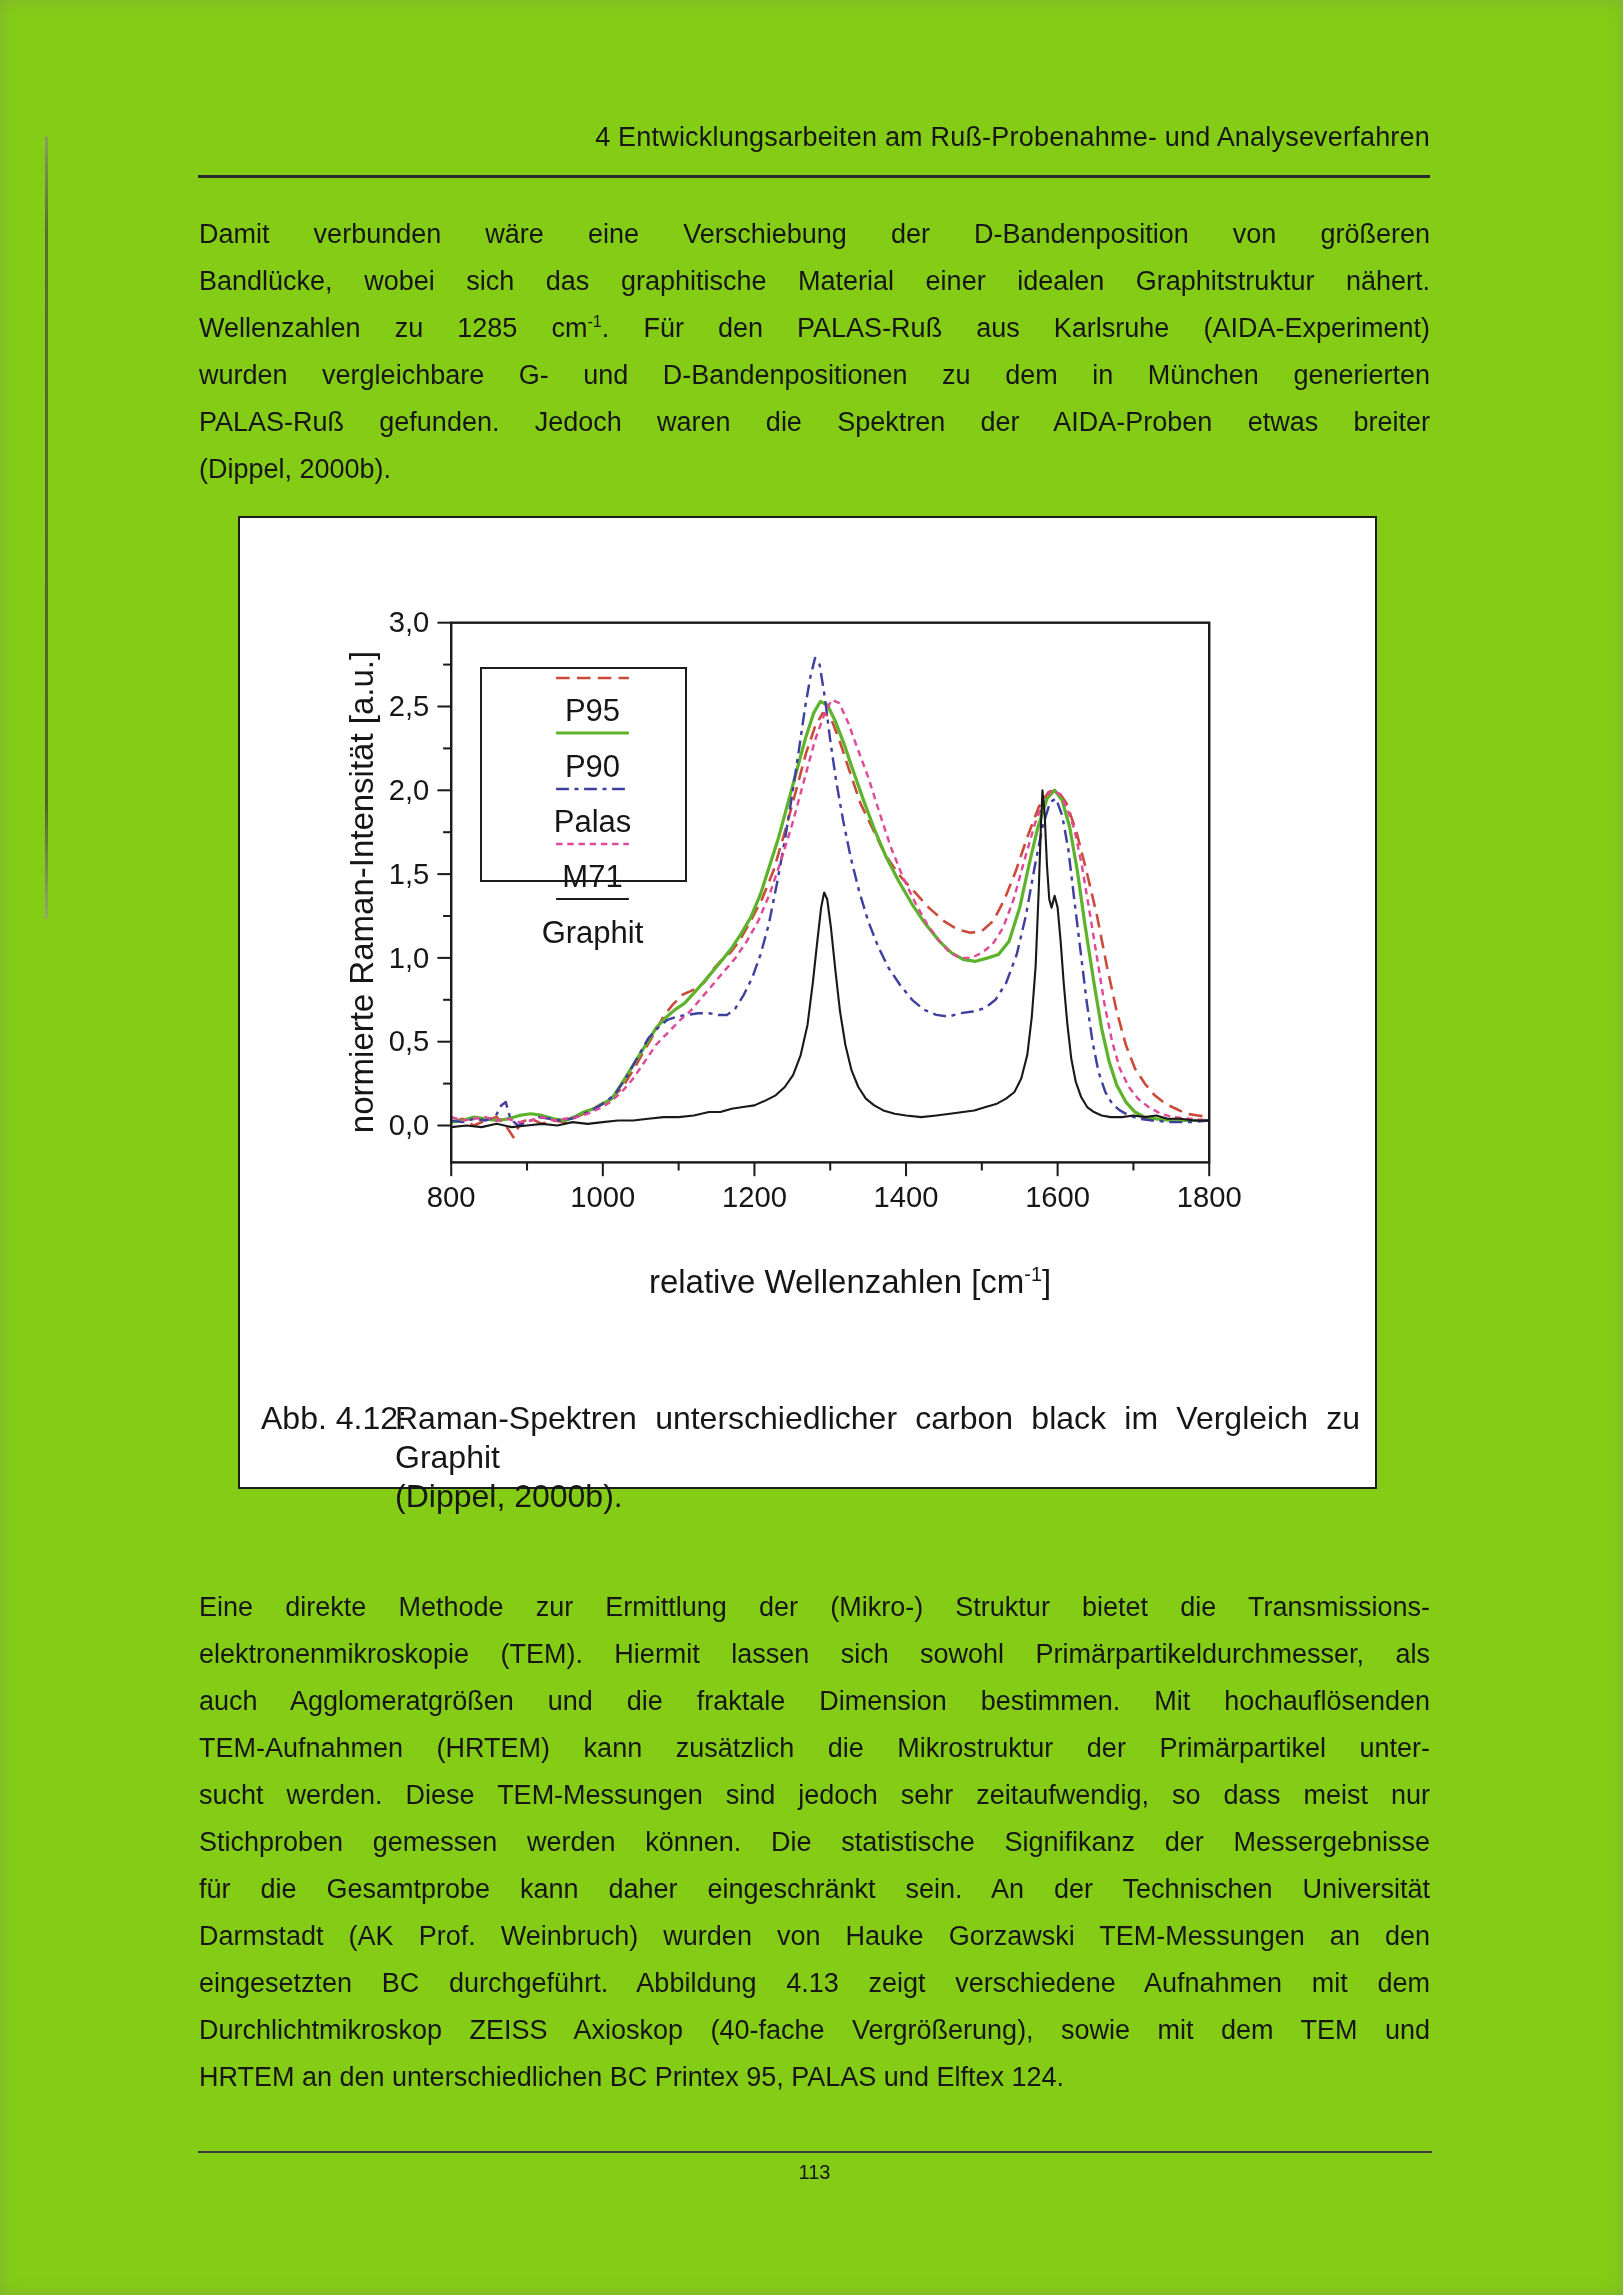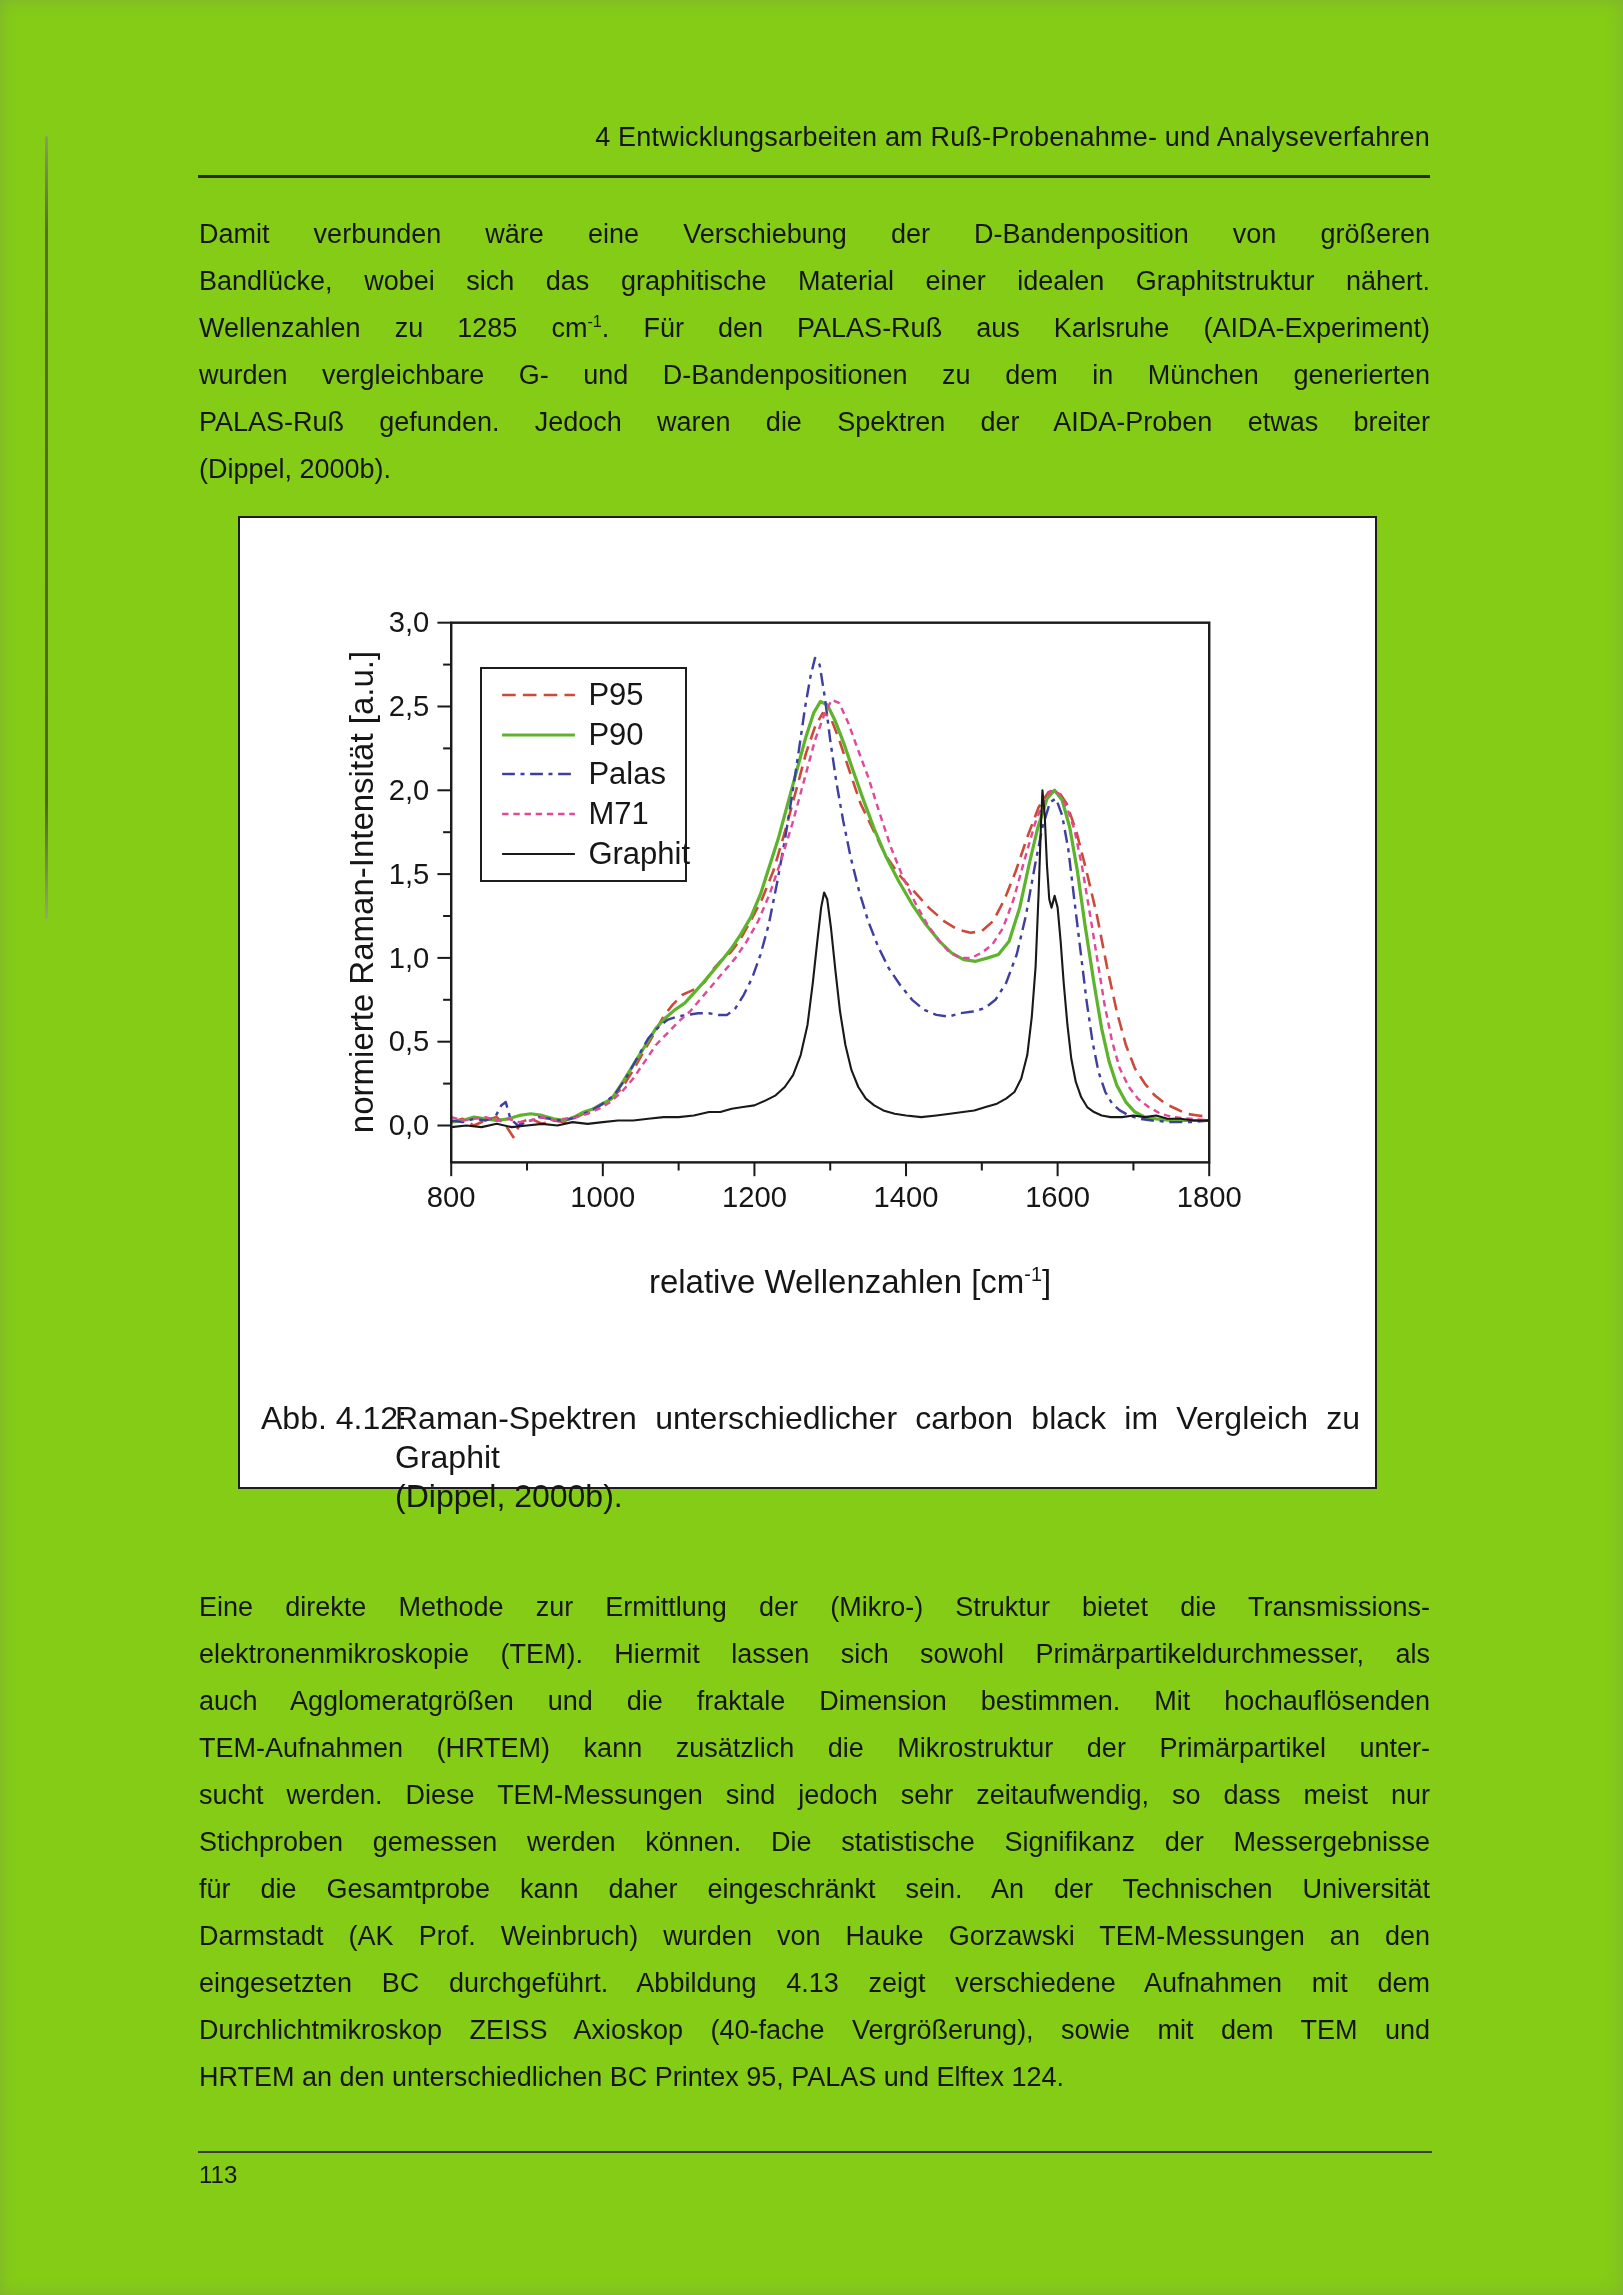"P95" .legend-row { flex-direction: none -> column }
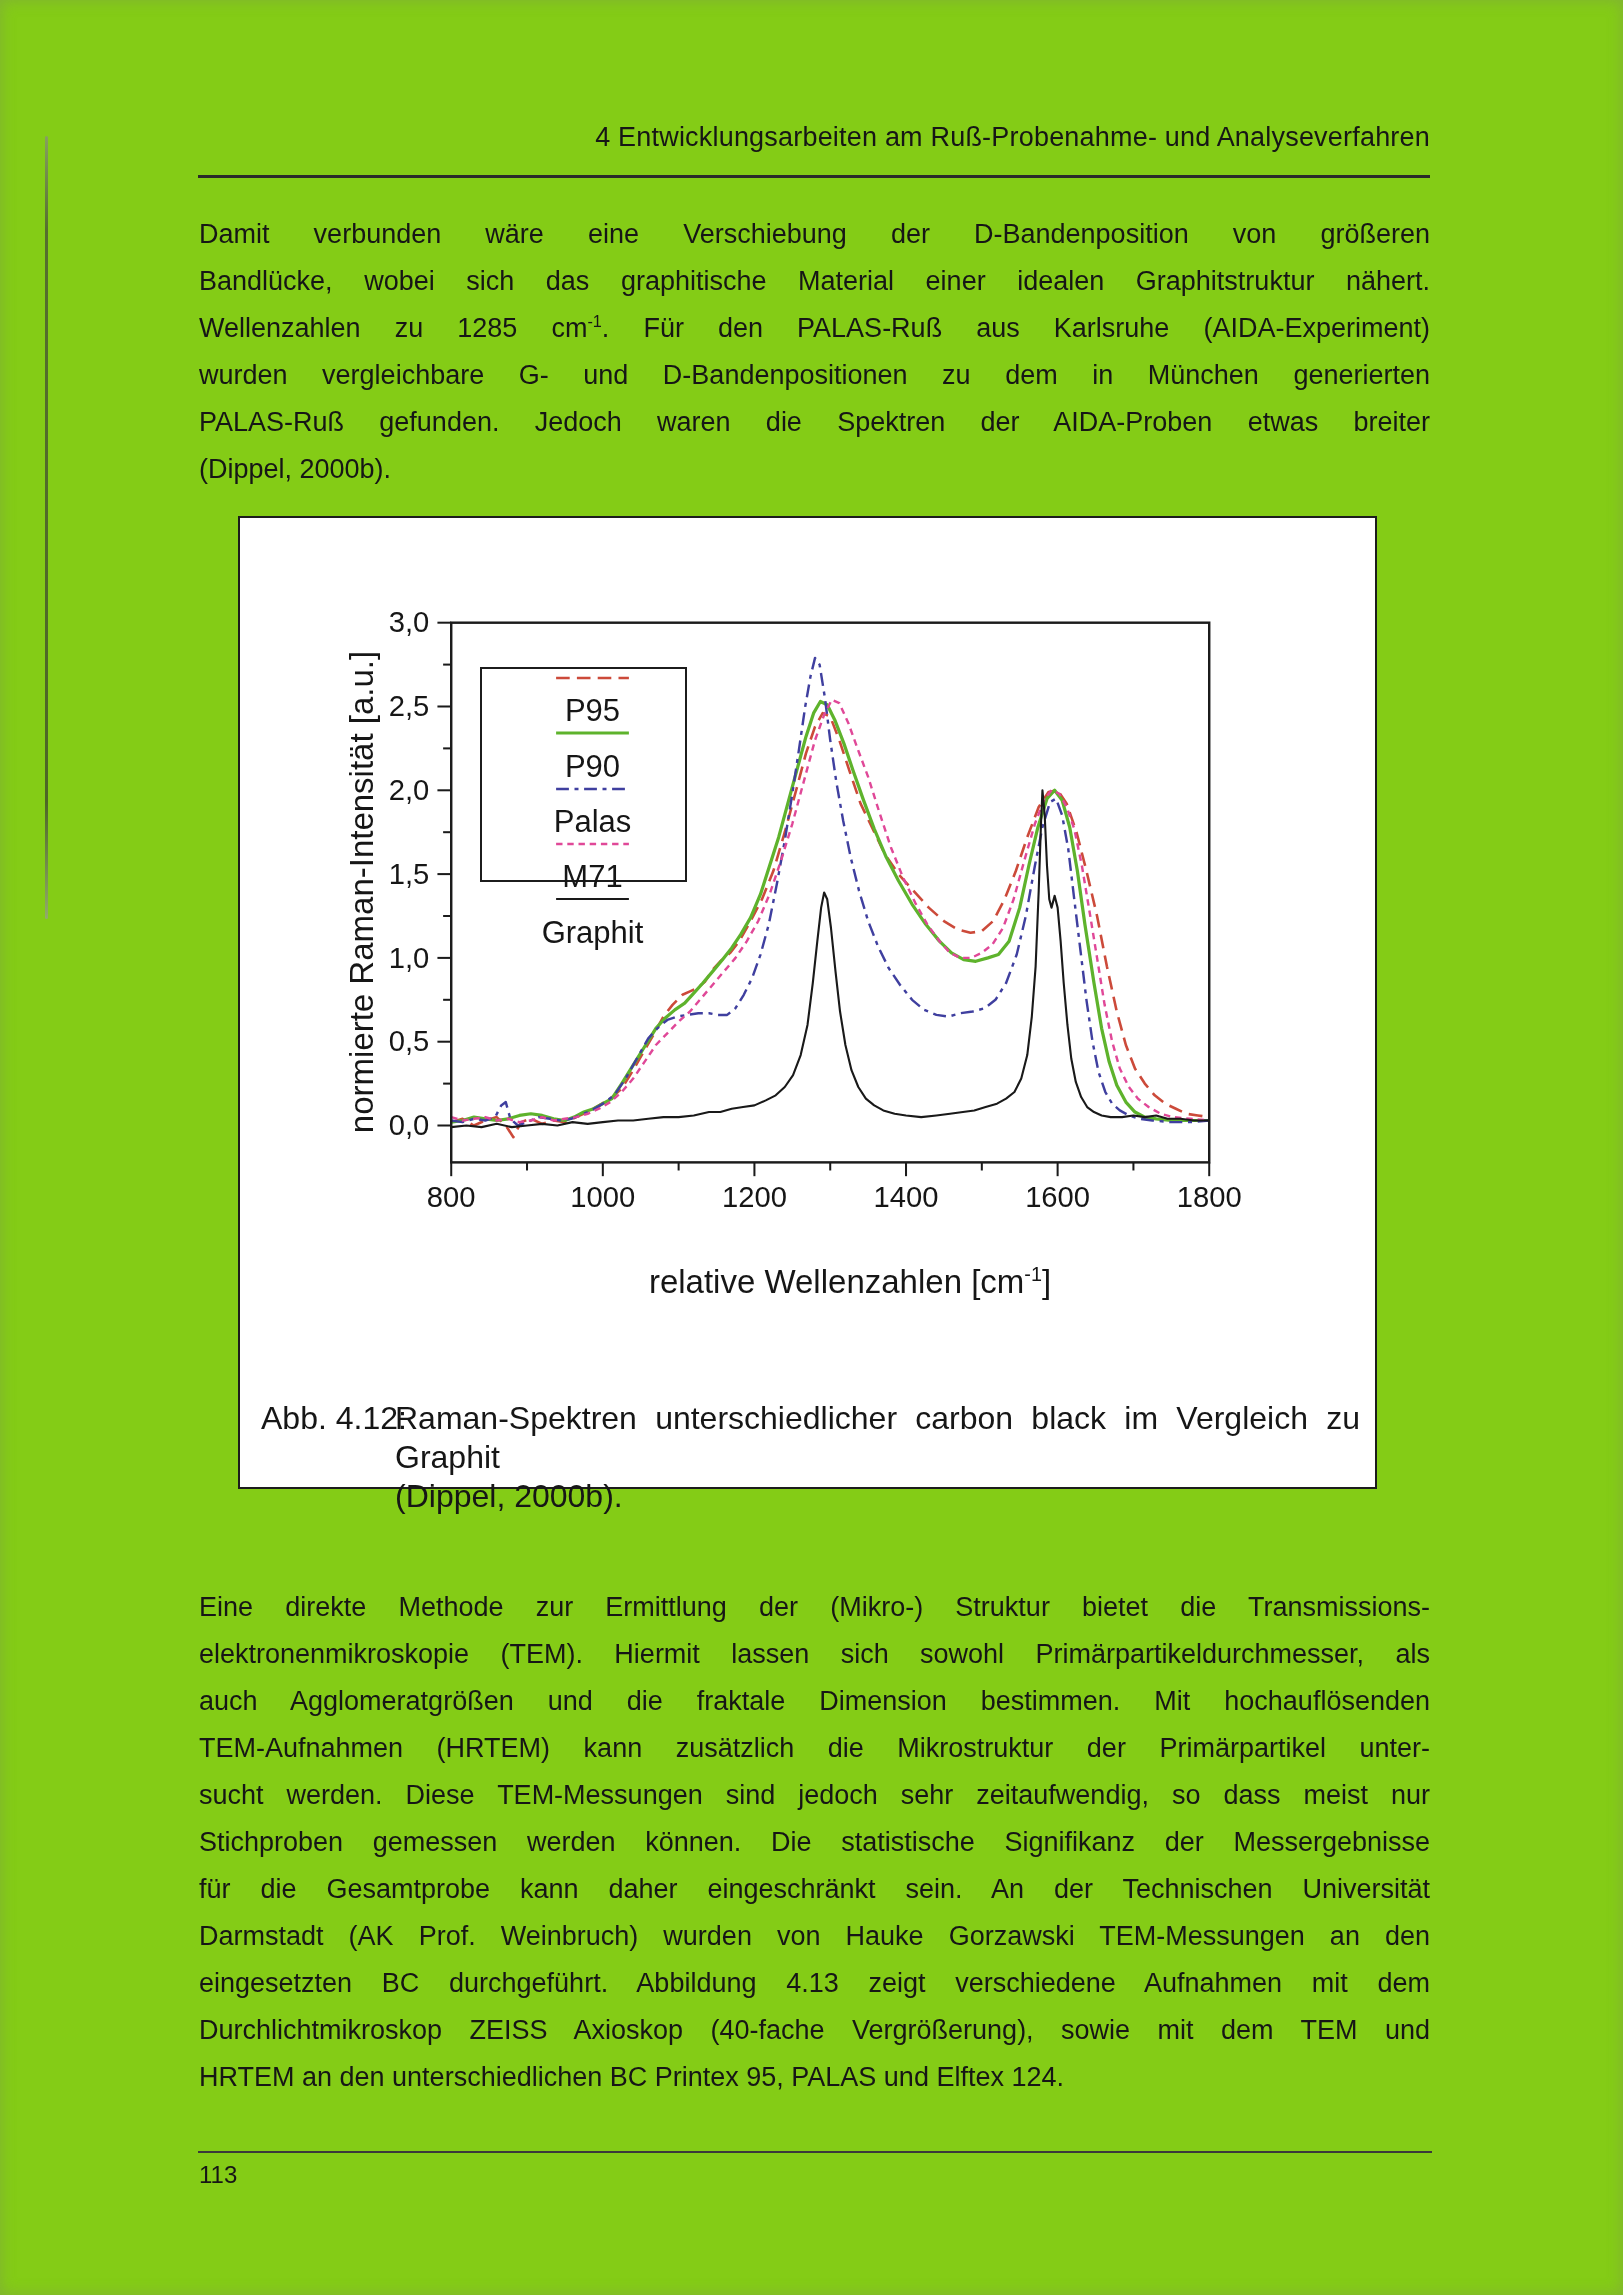"113" .page-number { font-size: 24px -> 20px; text-align: left -> center }
